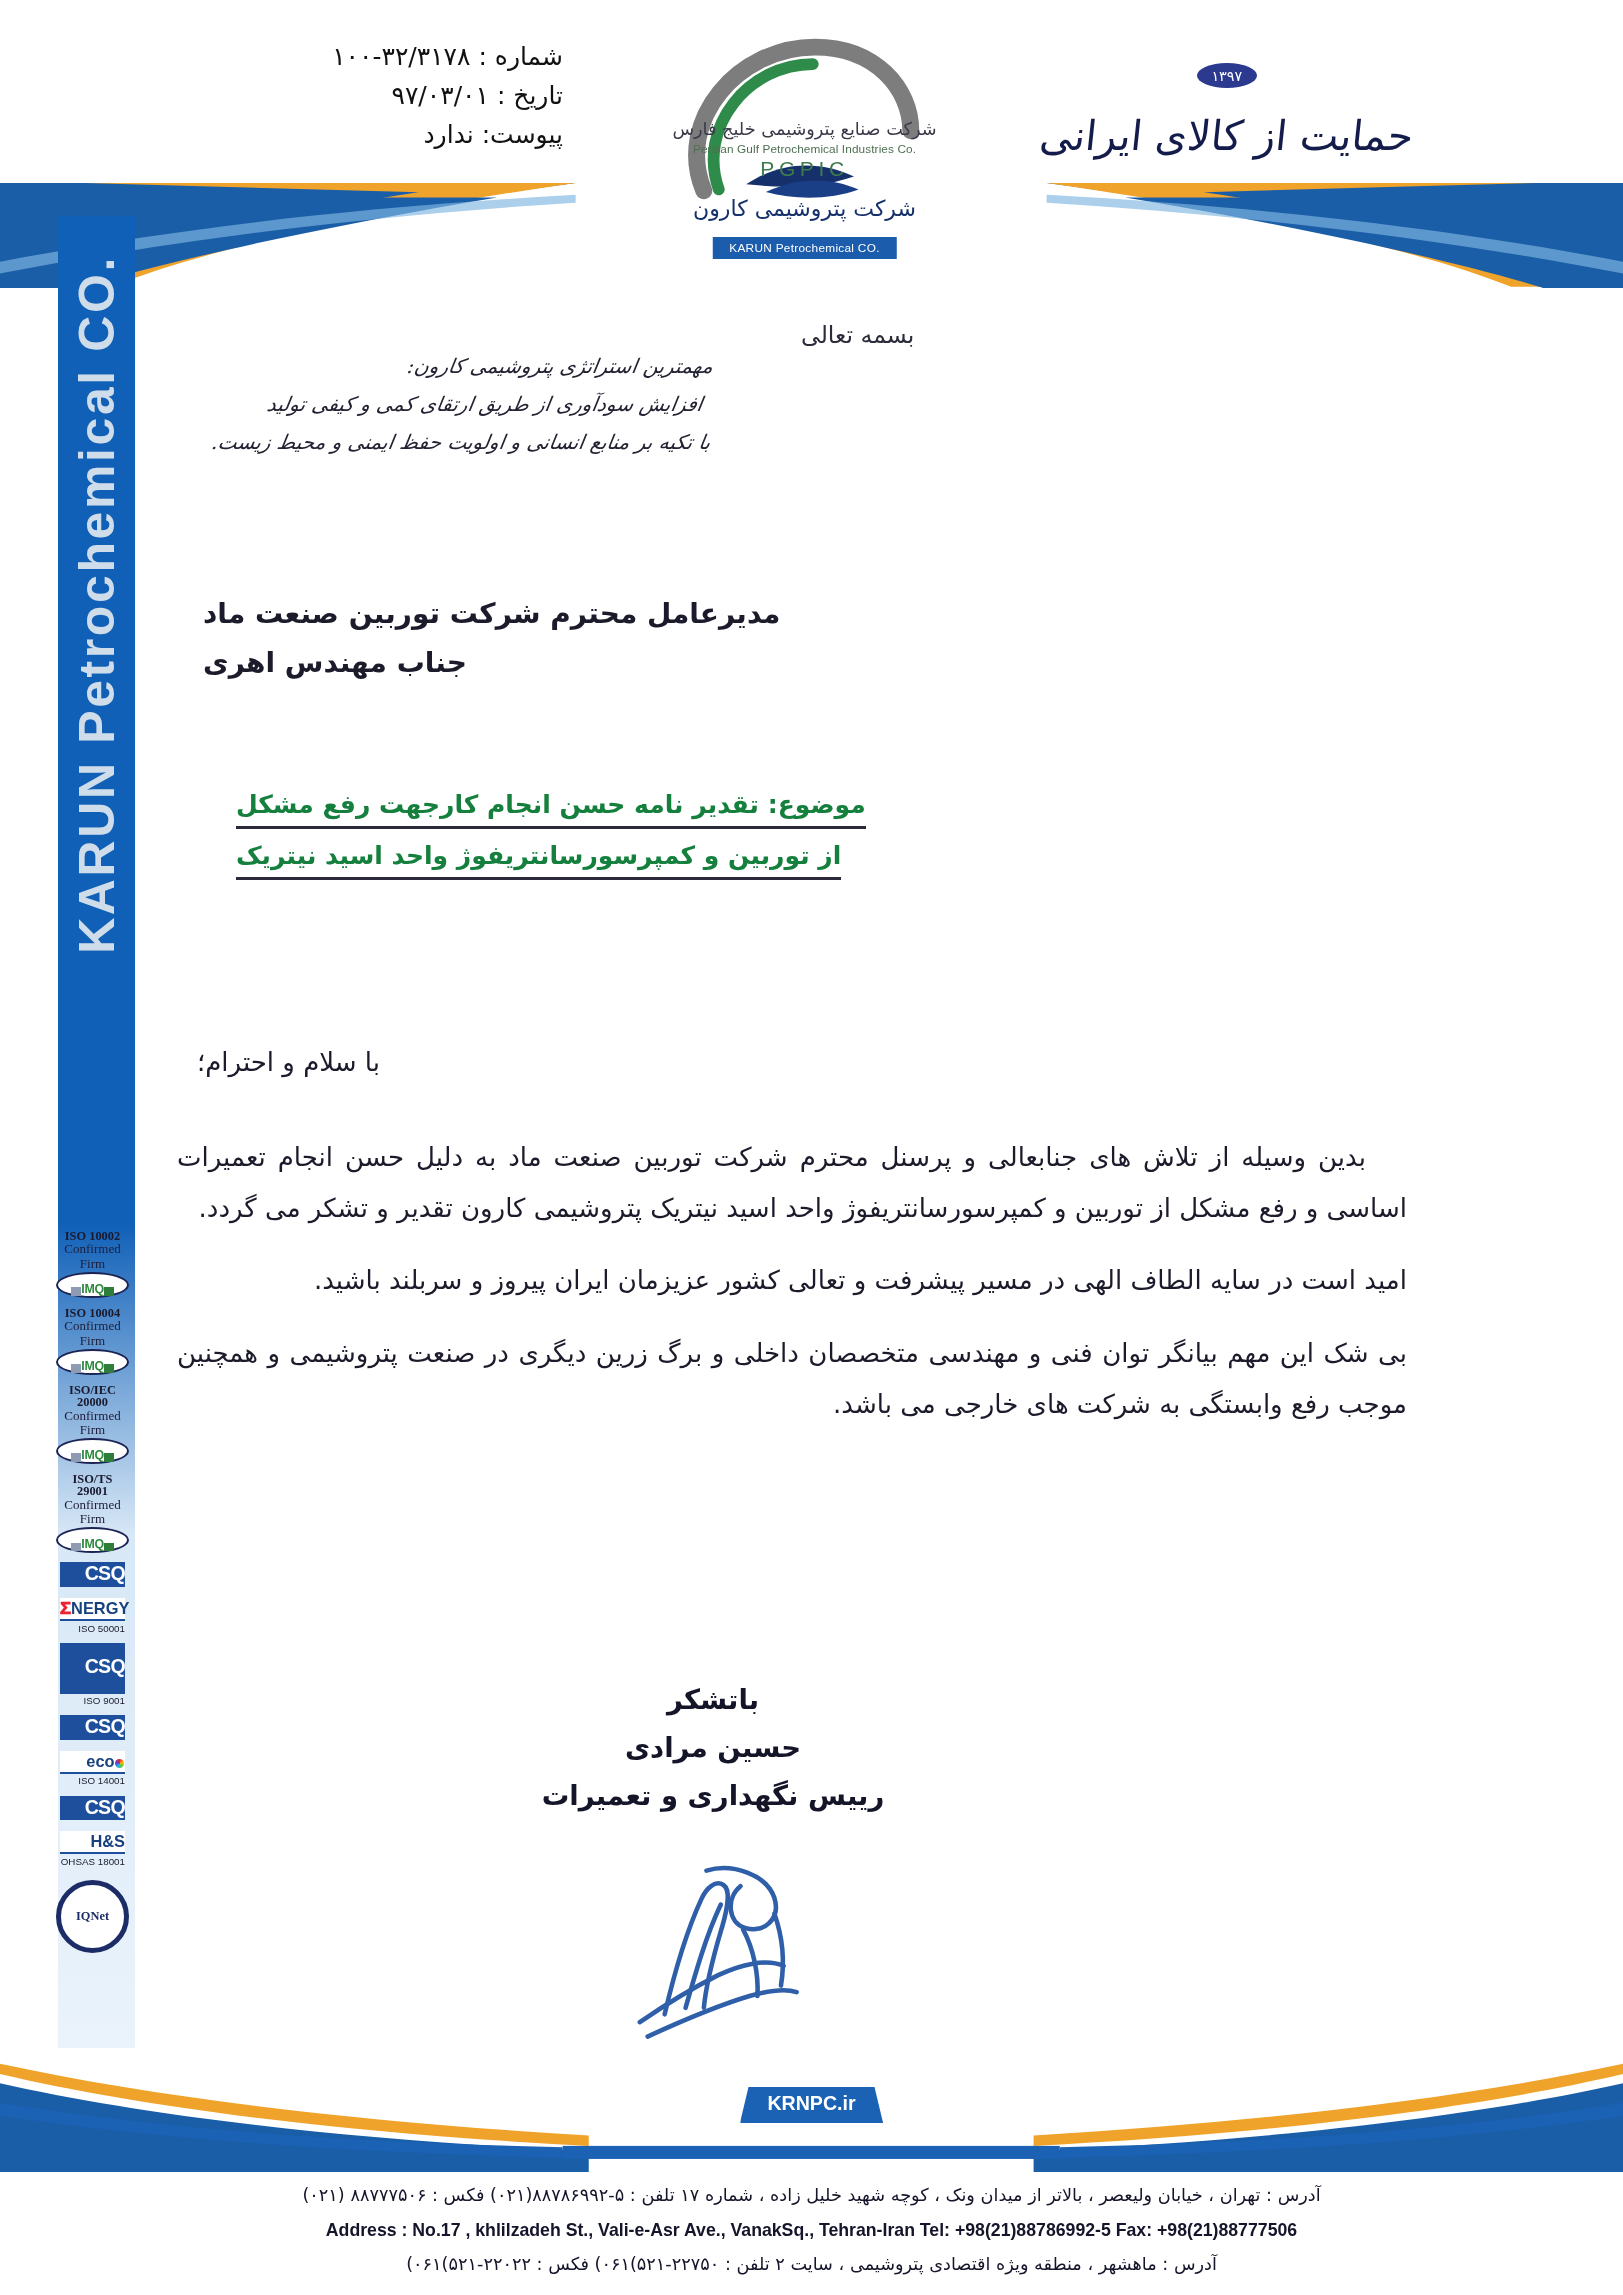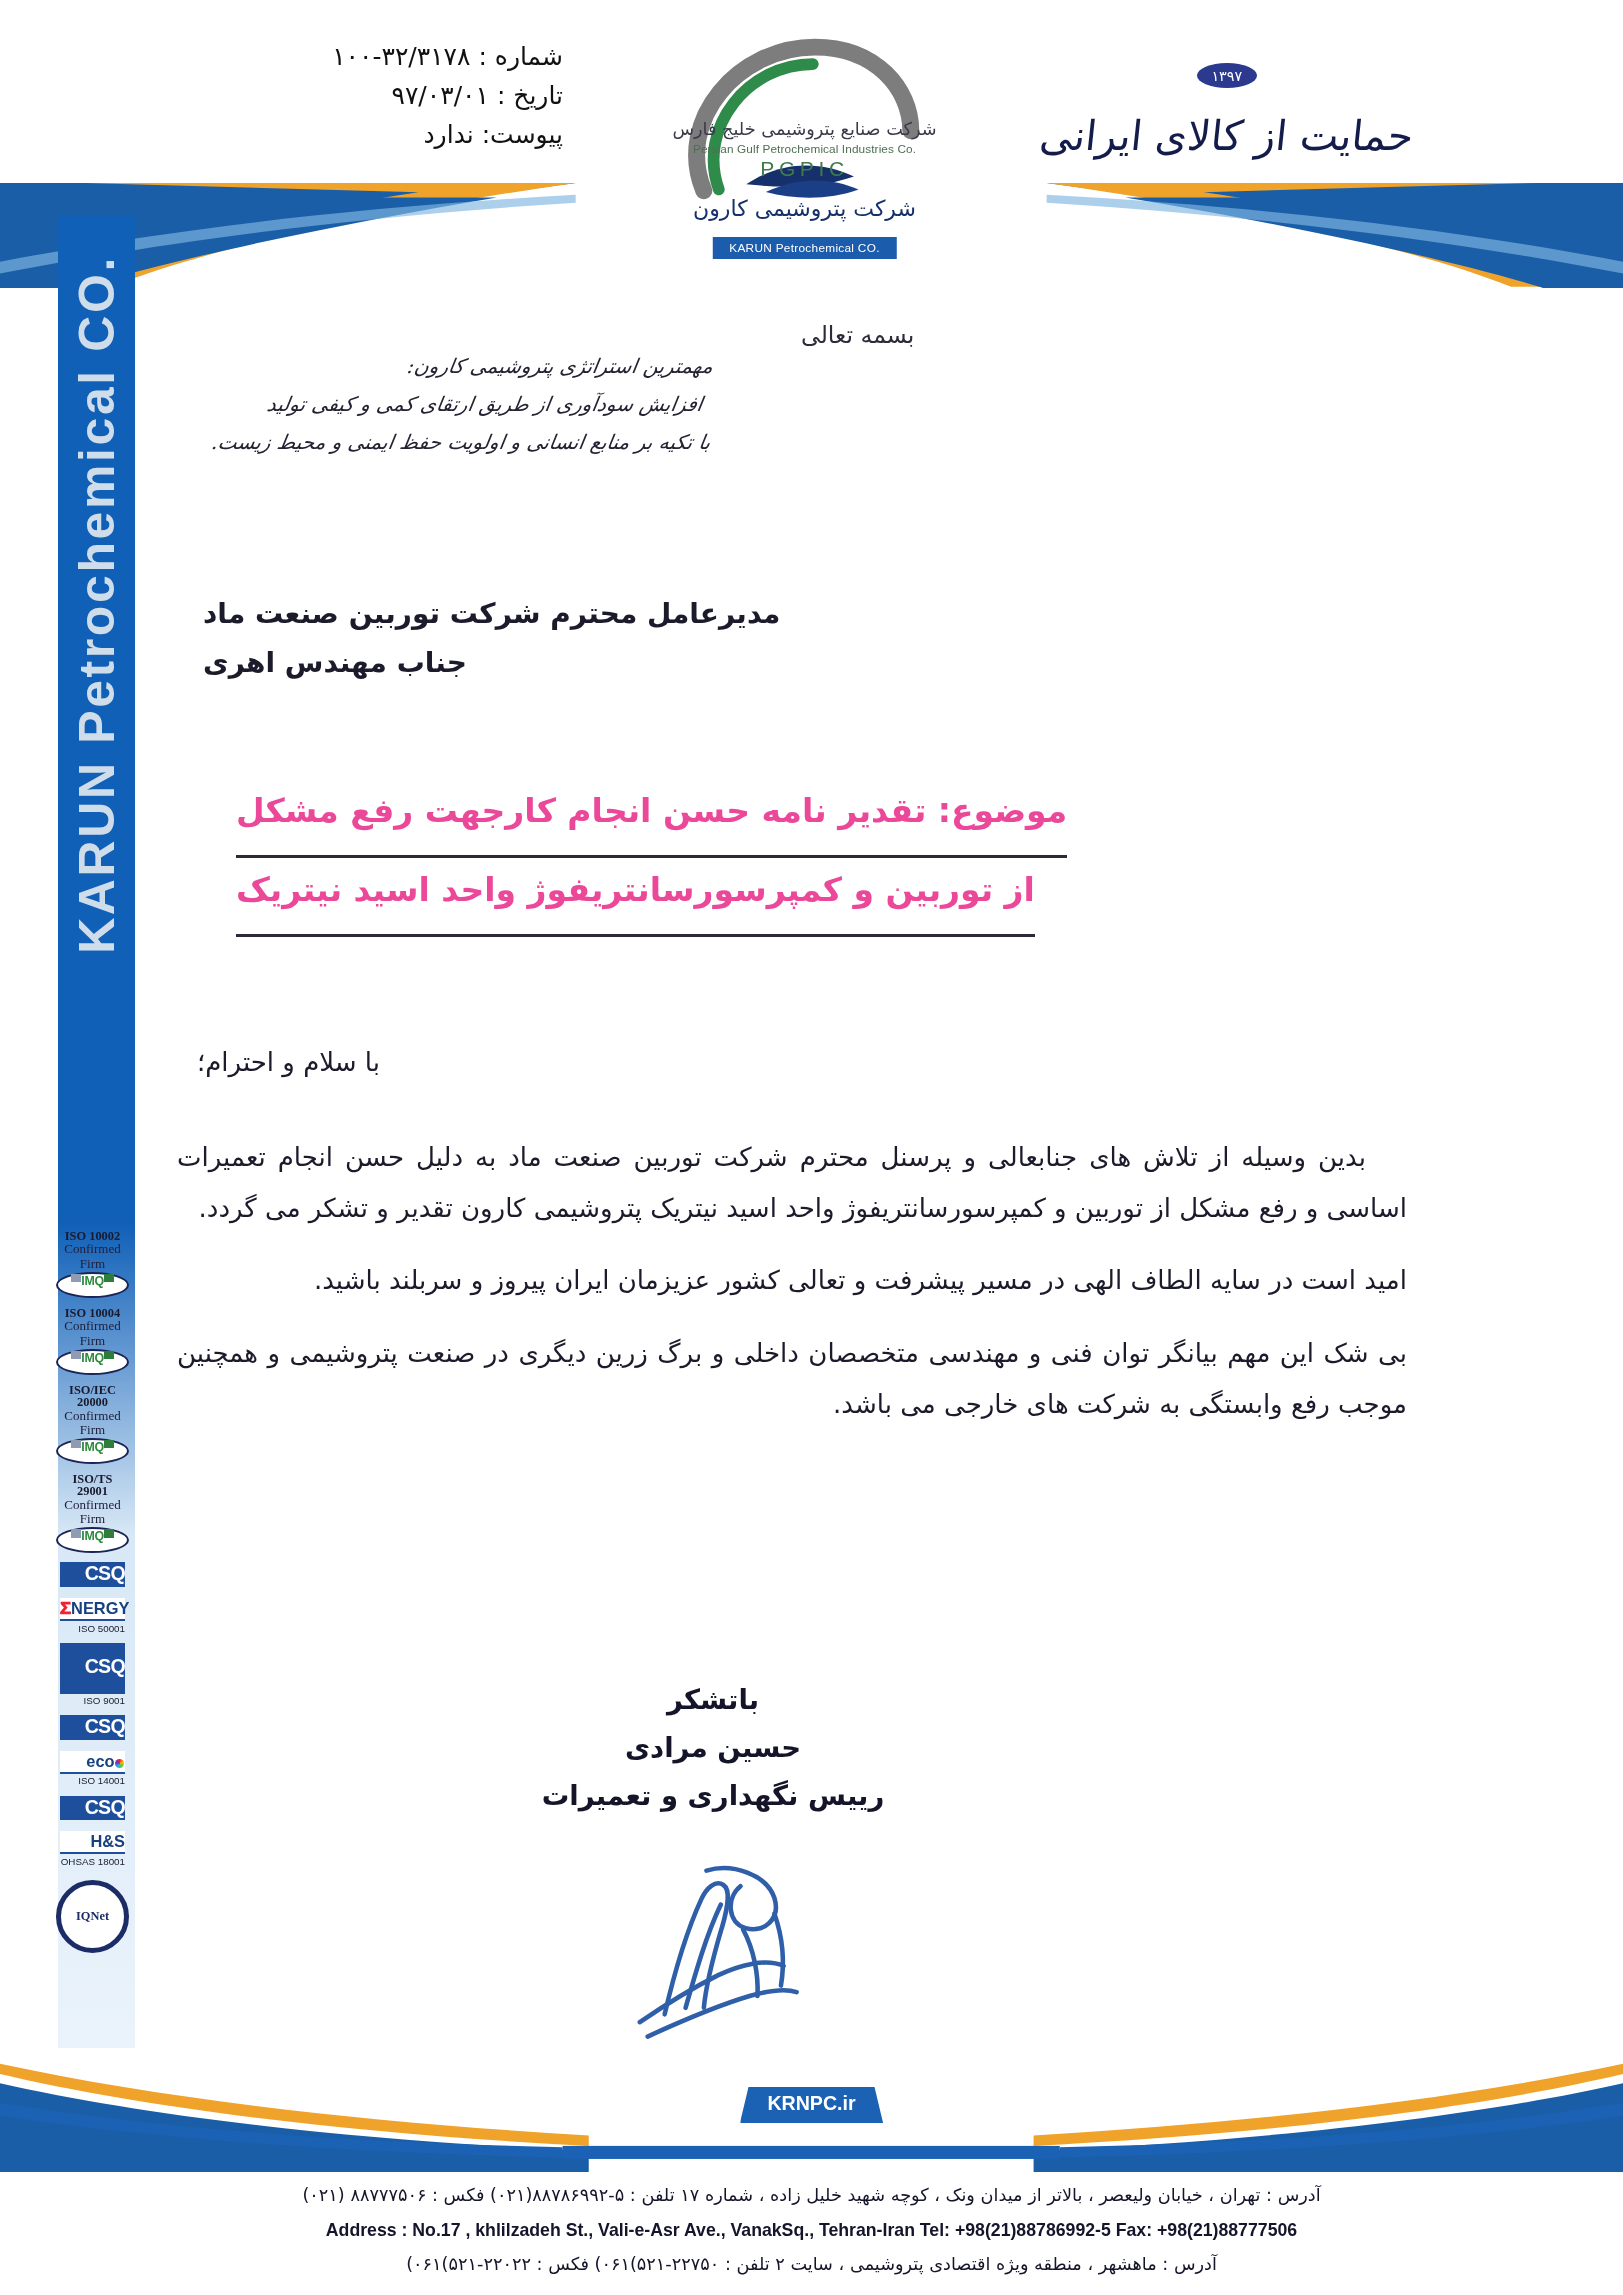"موضوع: تقدیر نامه حسن انجام" .subject div { color: #ec4899 -> #15803d; font-size: 33px -> 25px; padding-bottom: 17px -> 1px }
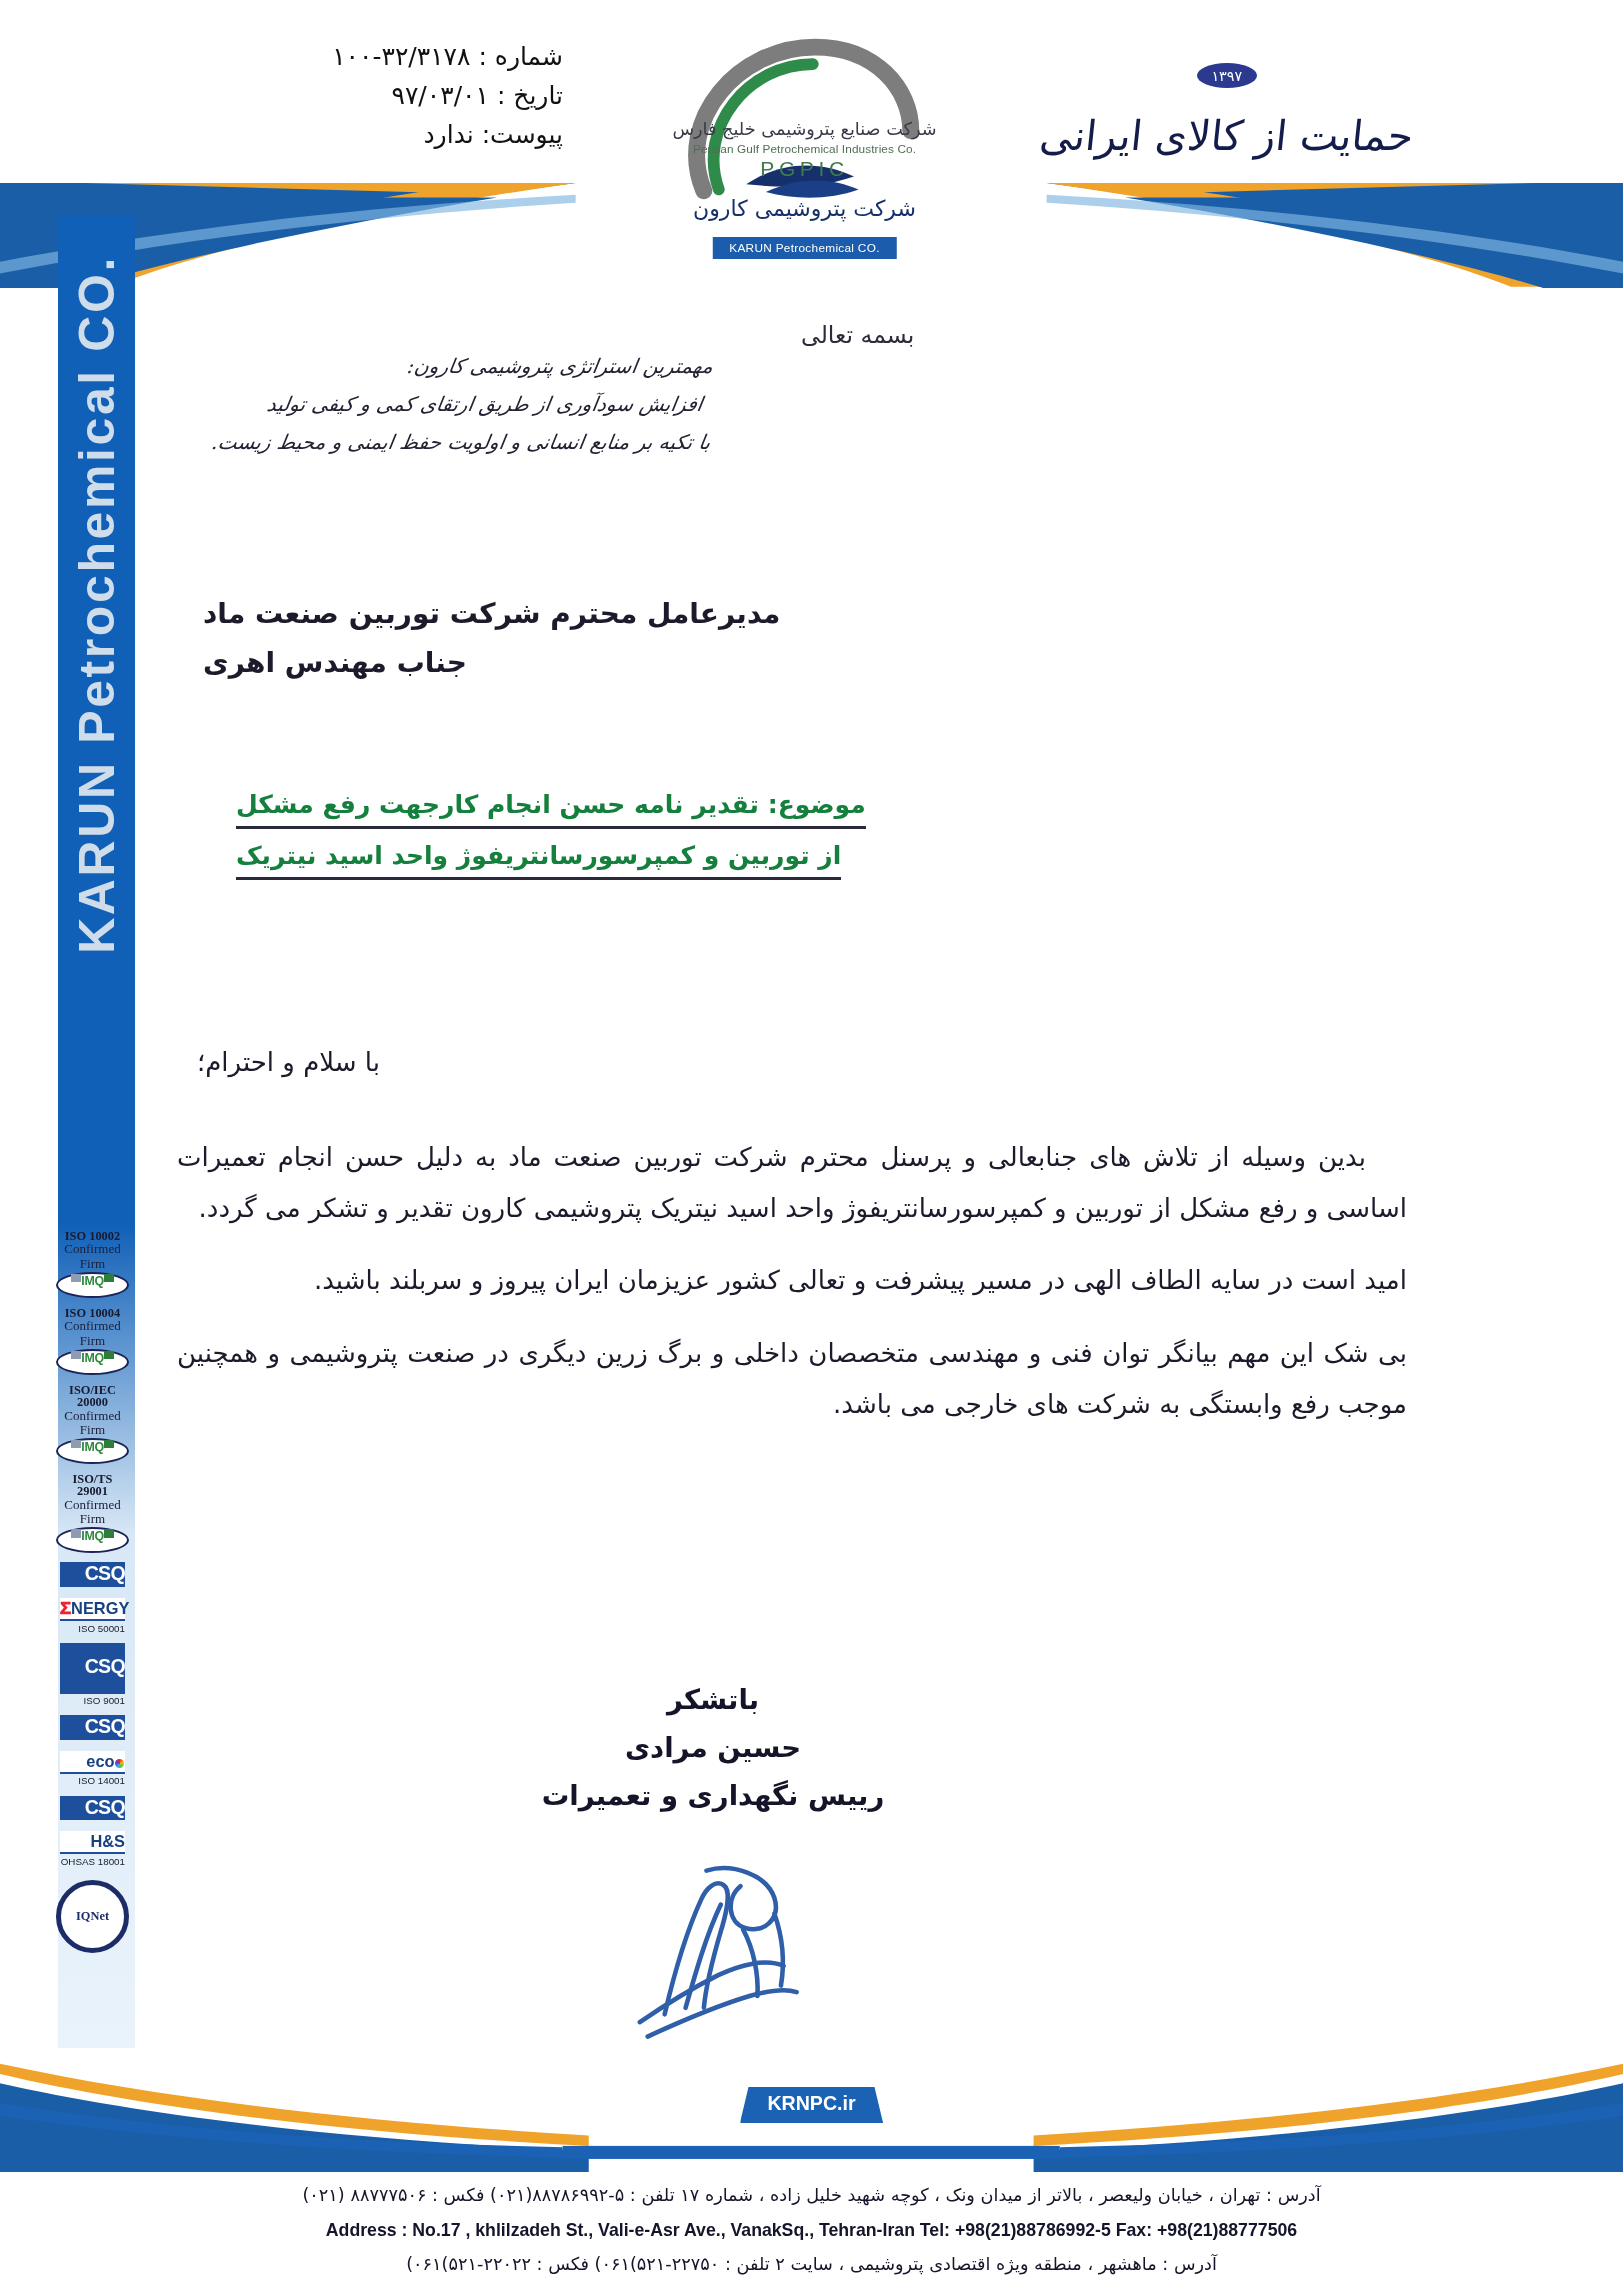"IMQ" .badge-imq .oval { align-items: flex-start -> flex-end }
